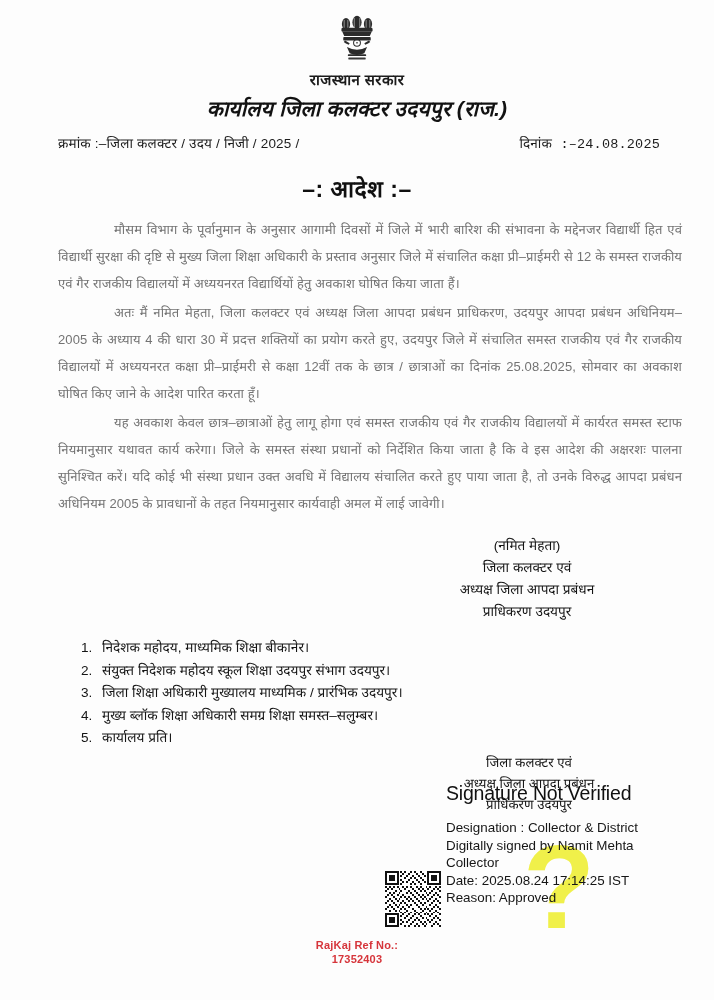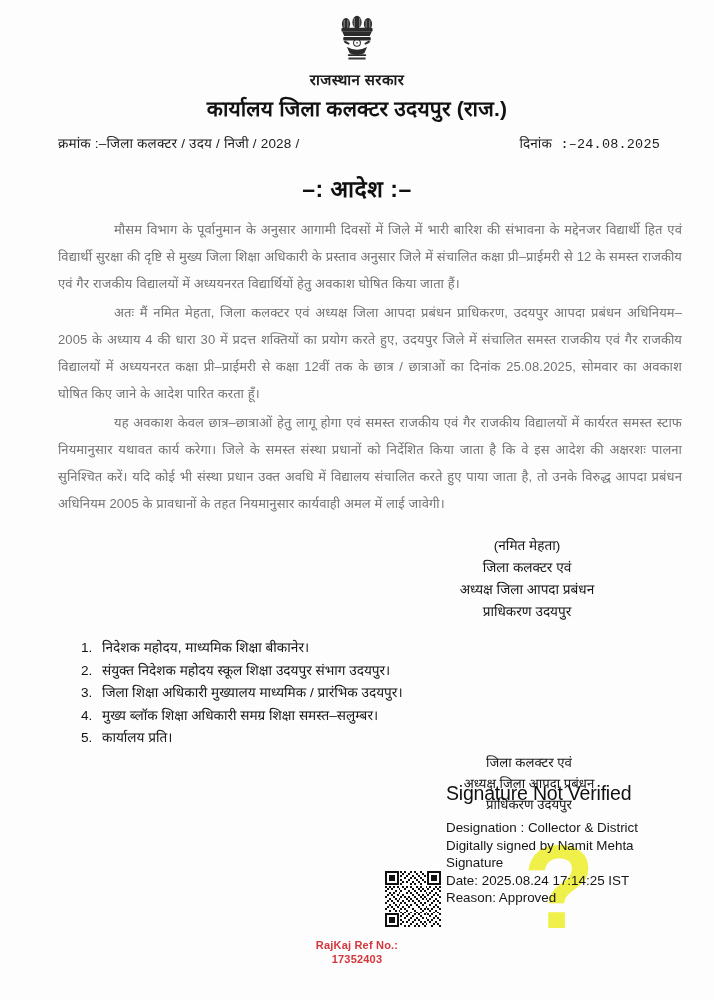"कार्यालय जिला कलक्टर उदयपुर (राज.)" .office-line { font-style: none -> italic }
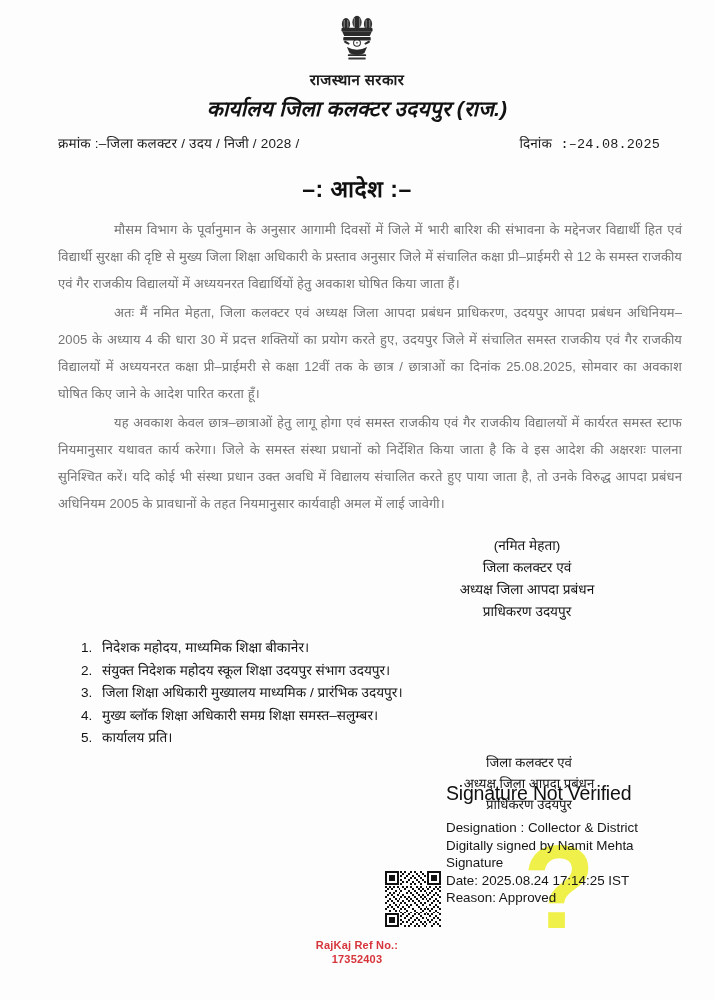"क्रमांक :–जिला कलक्टर / उदय" span.ref { text: 2028 -> 2025 }
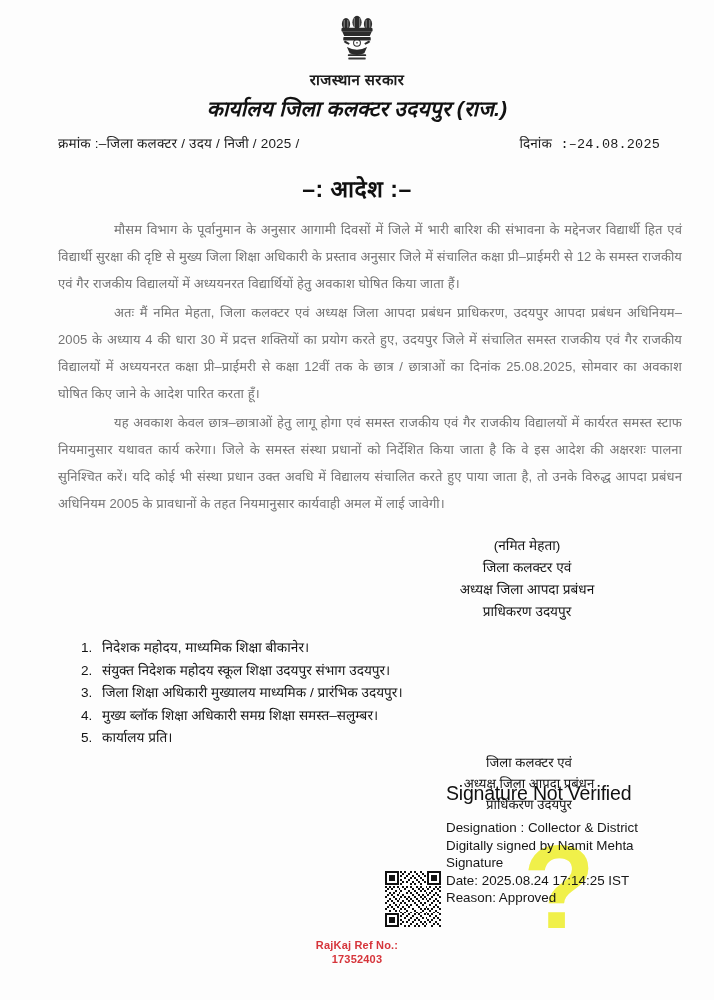"Signature" div { text: Signature -> Collector }
